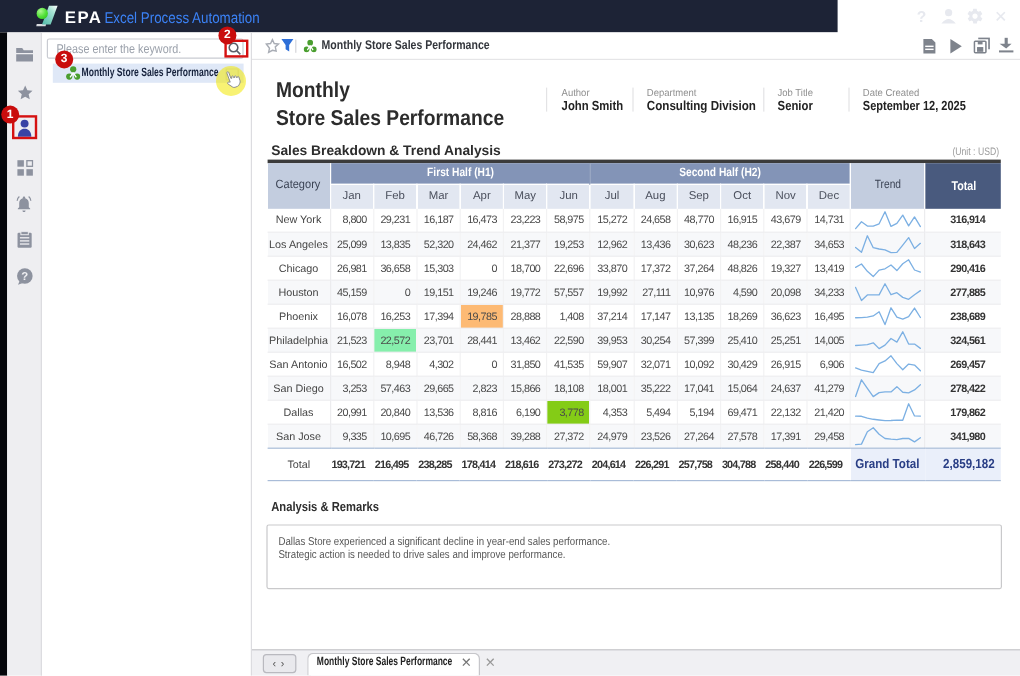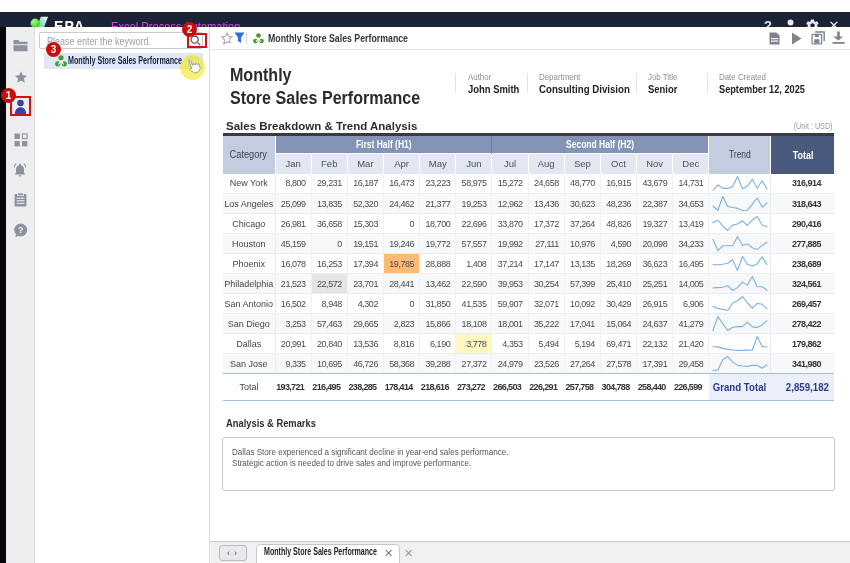"EPA" #topbar { top: 12px -> 0; width: 850px -> 698px }
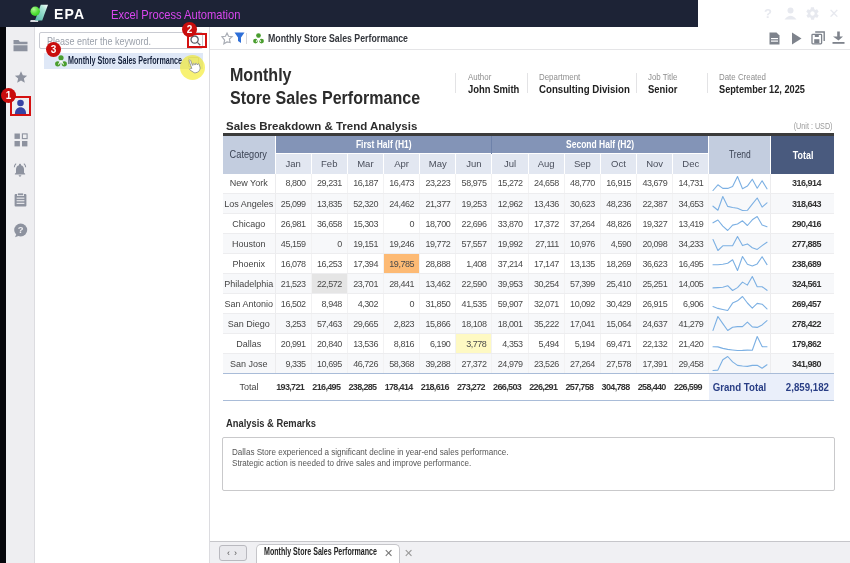"Excel Process Automation" #epasub { color: #d946ef -> #3b82f6; margin-left: 24px -> none }
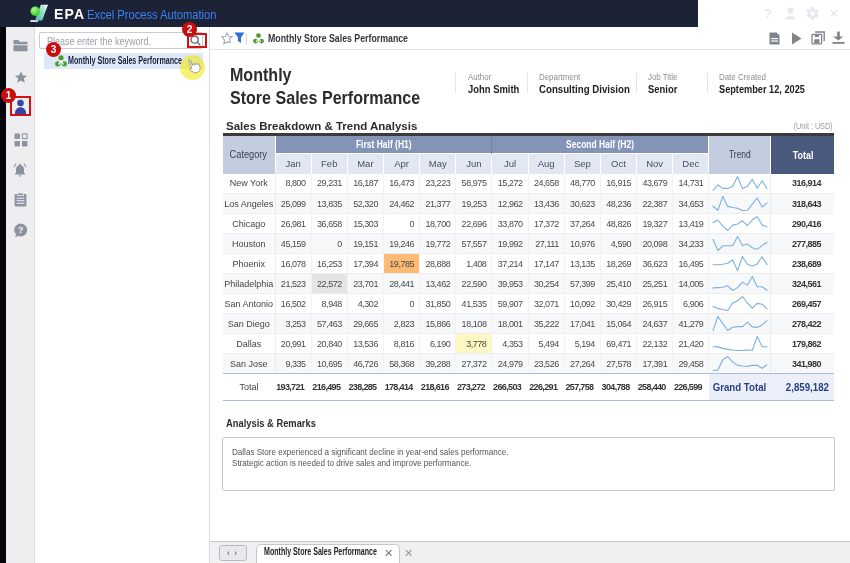"22,572" td.num { background: #e5e5e5 -> #86efac }
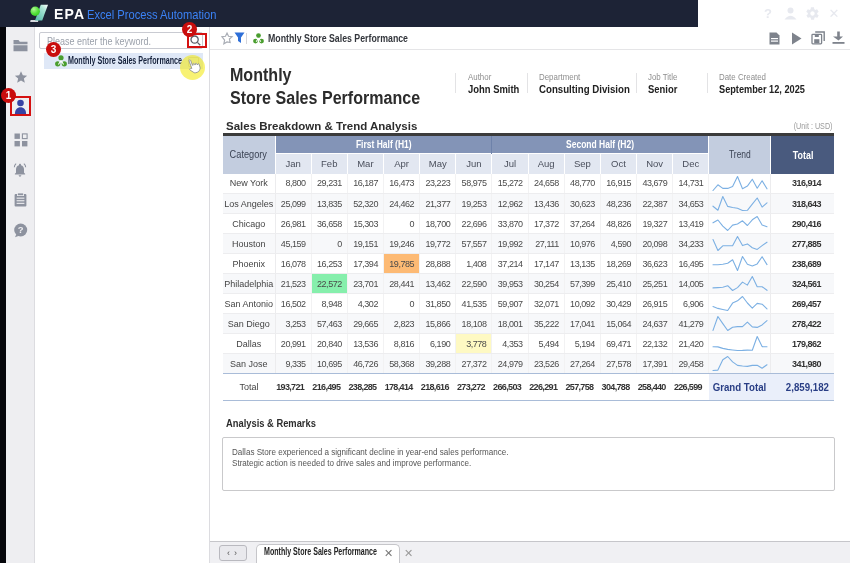"3,778" td.num { background: #fef9c3 -> #84cc16 }
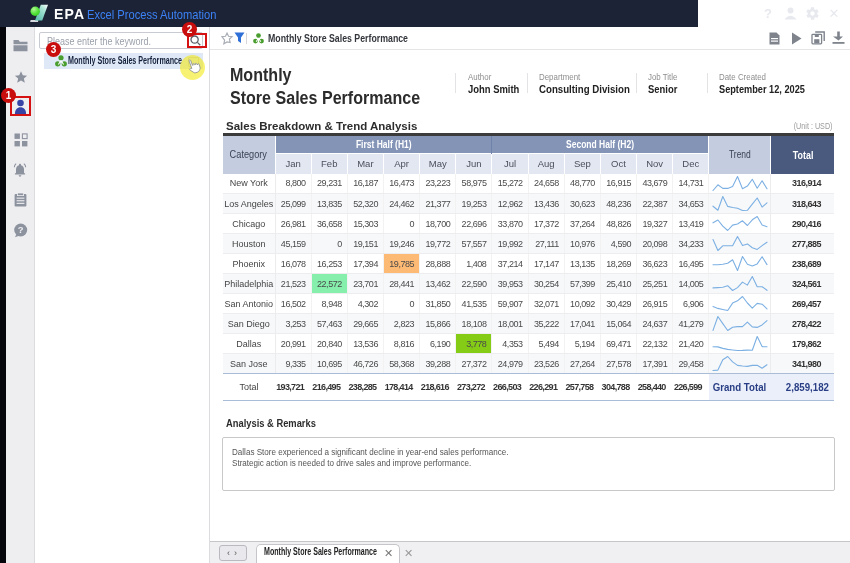"266,503" td.tnum { text: 266,503 -> 204,614 }
